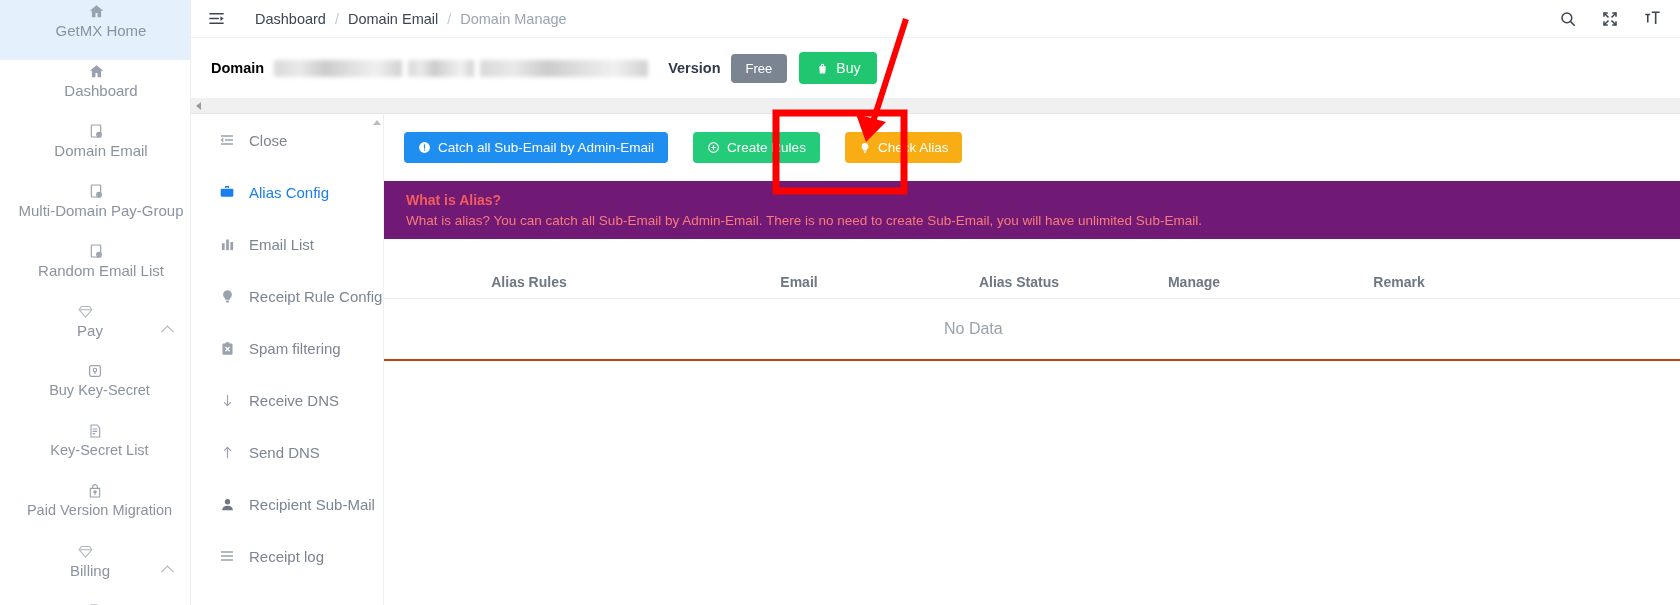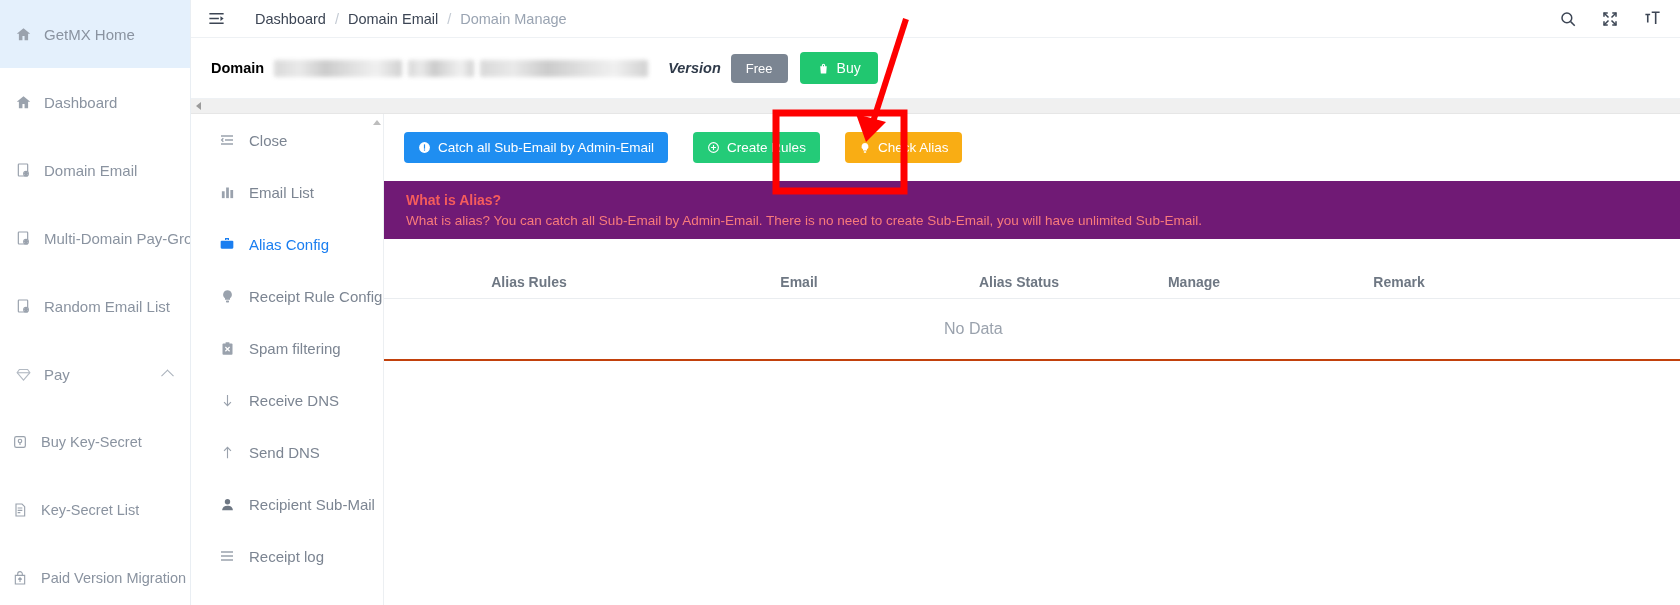"GetMX Home" .nav-item { flex-direction: none -> column; height: 68px -> 60px }
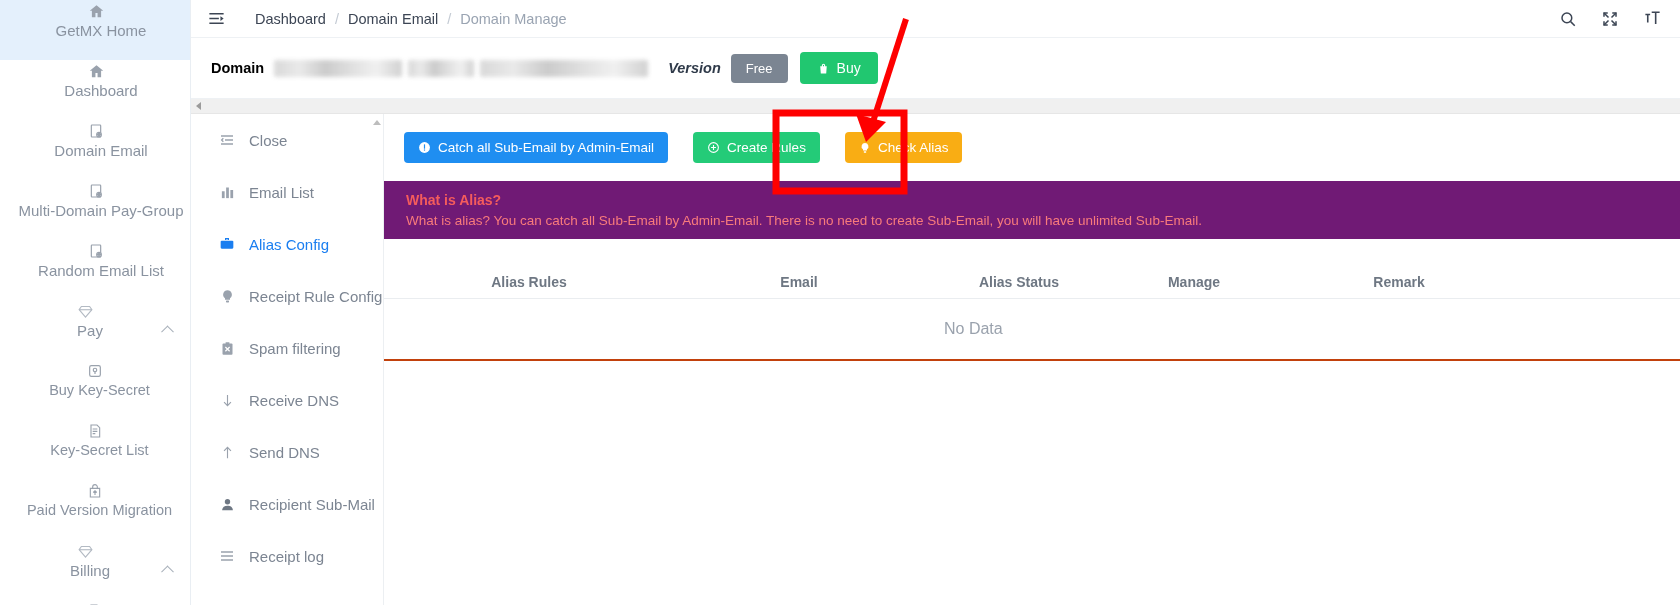"Version" #version-label { font-style: italic -> none }
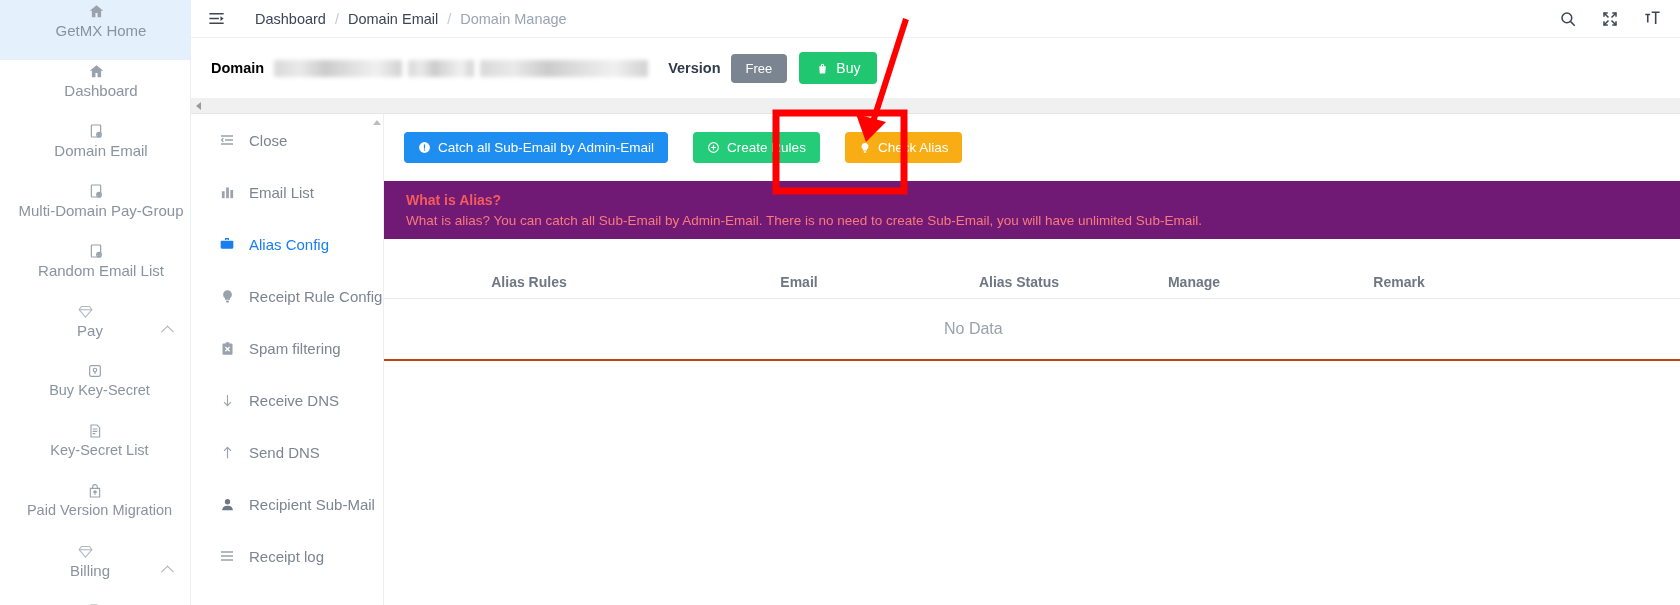"Email List" div.sm-item { order: before "Alias Config" -> after "Alias Config" }
